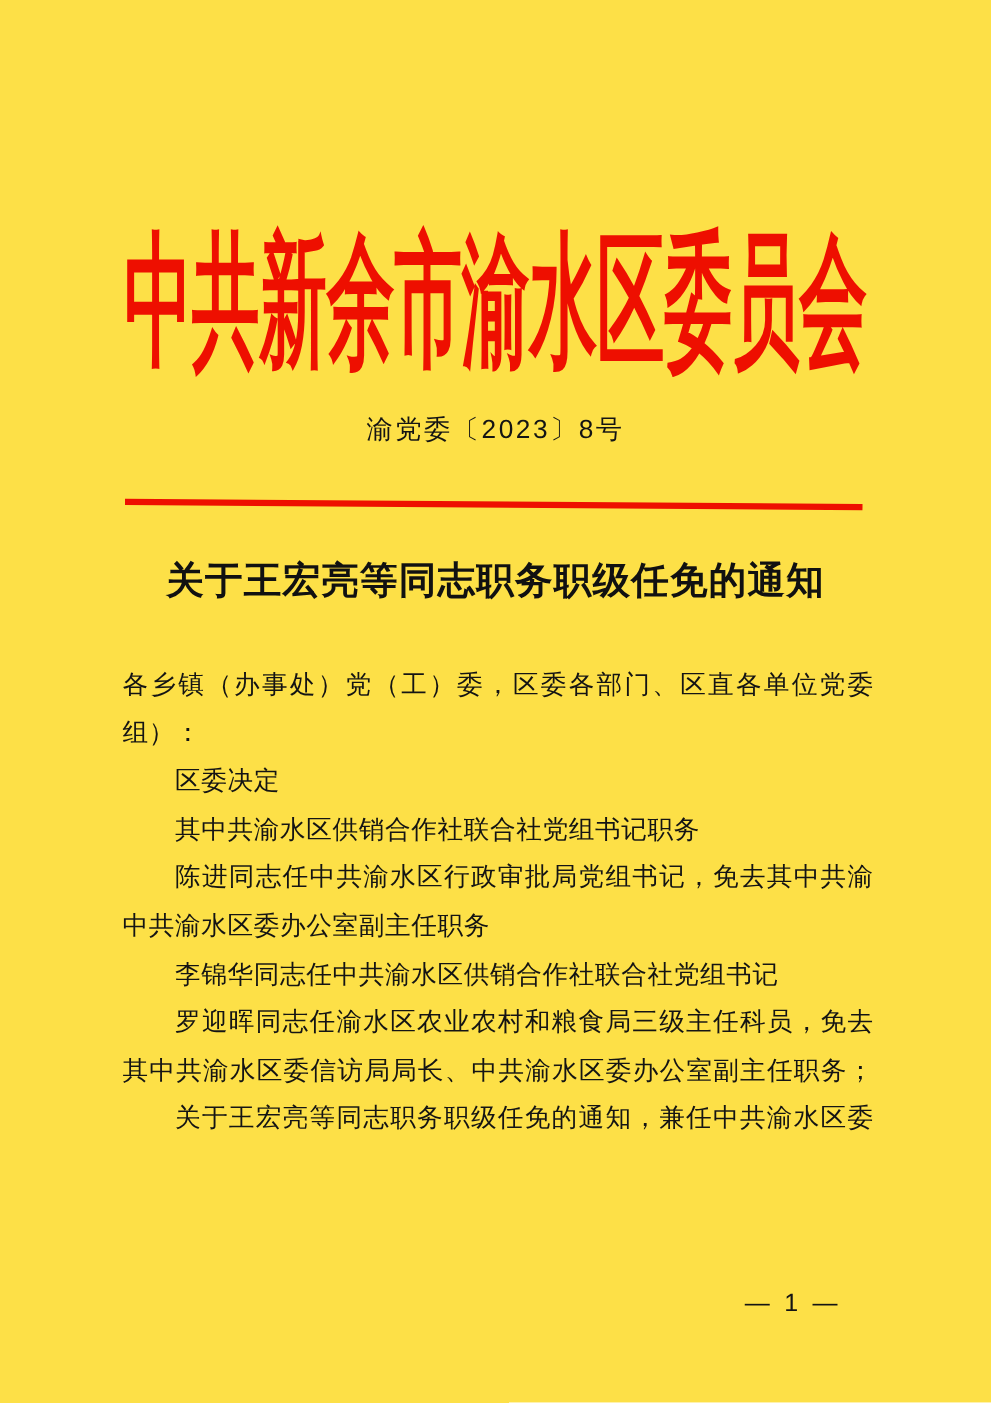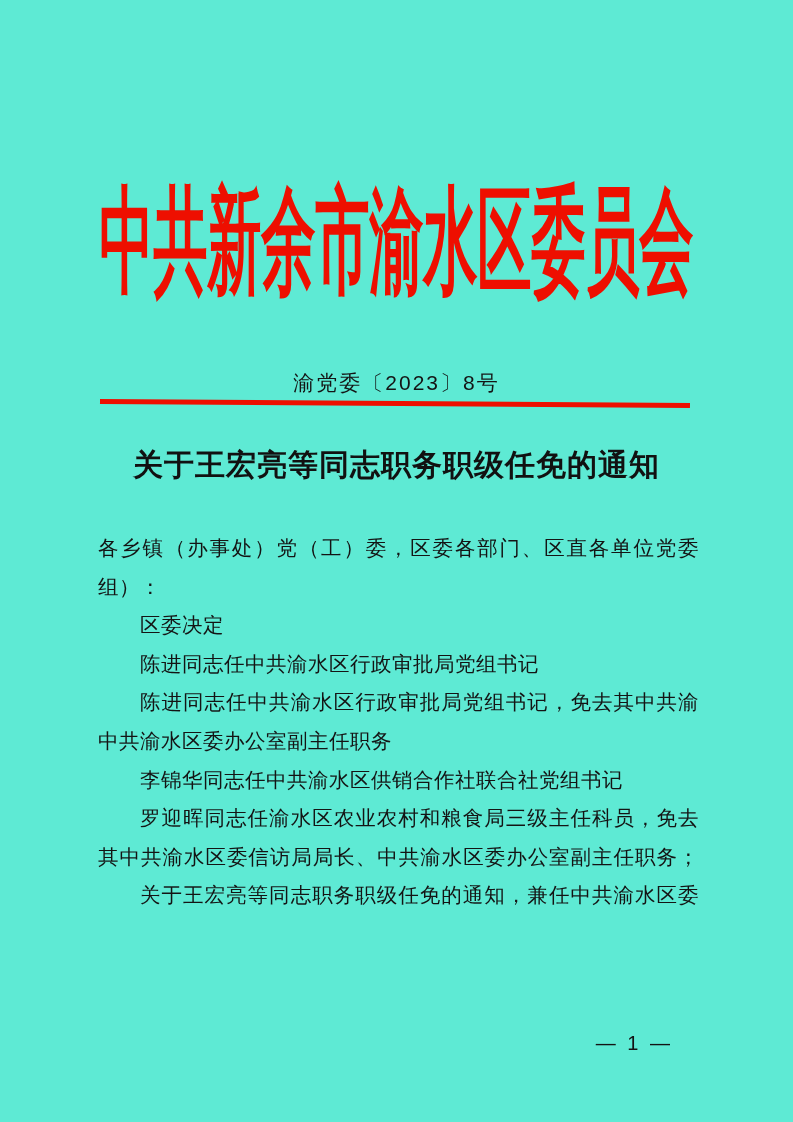"中共新余市渝水区委员会" .page { background: #5eead4 -> #fde047 }
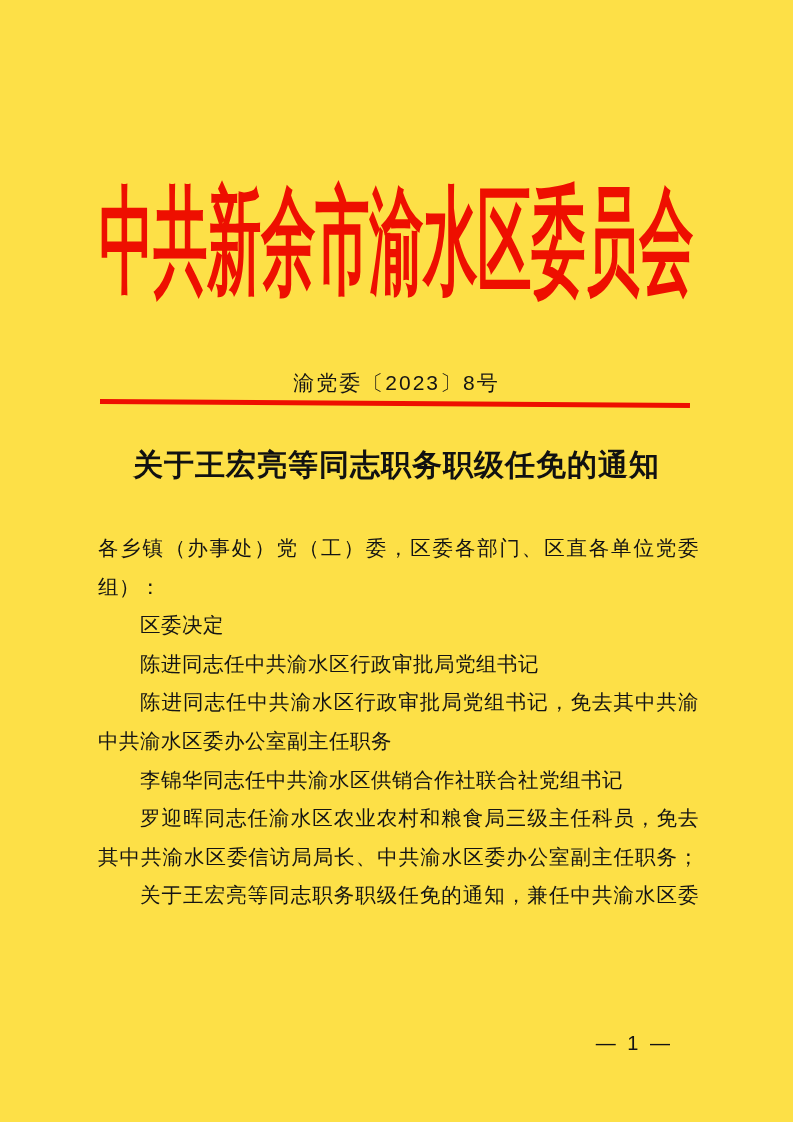"渝党委〔2023〕8号" .doc-number { top: 371px -> 332px }
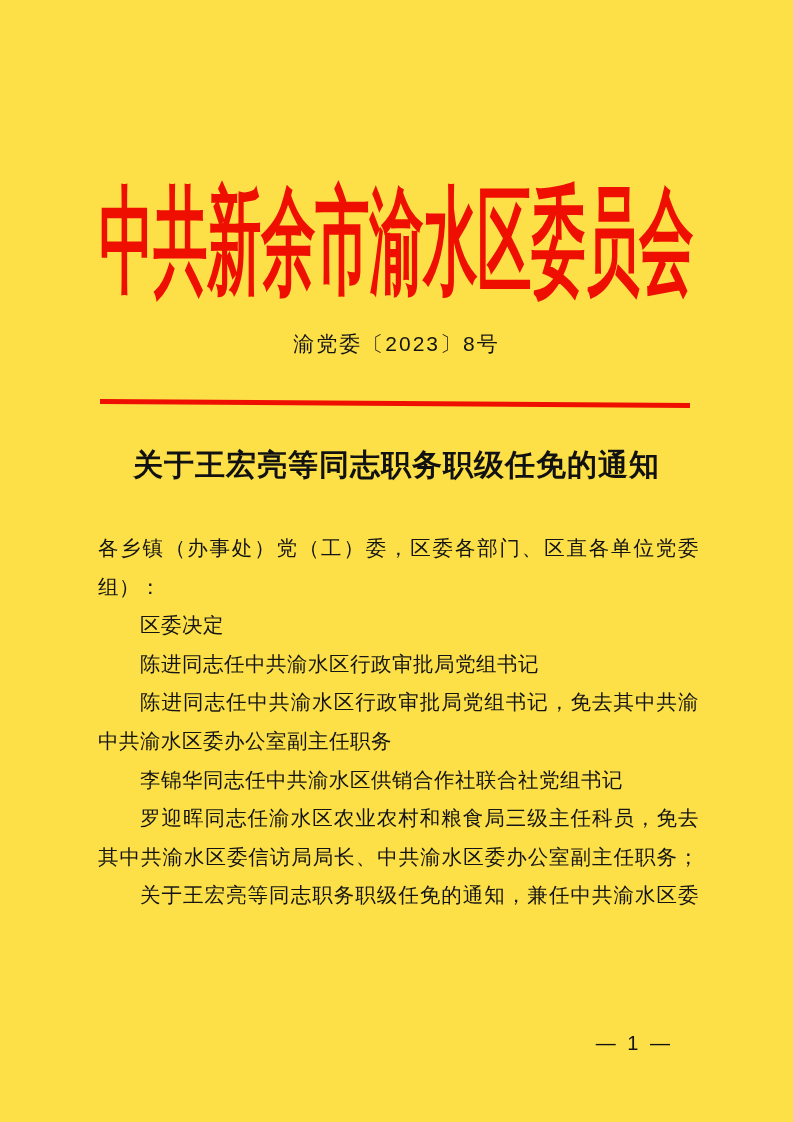"陈进同志任中共渝水区行政审批局党组书记" div.body-line { text: 陈进同志任中共渝水区行政审批局党组书记 -> 其中共渝水区供销合作社联合社党组书记职务 }
